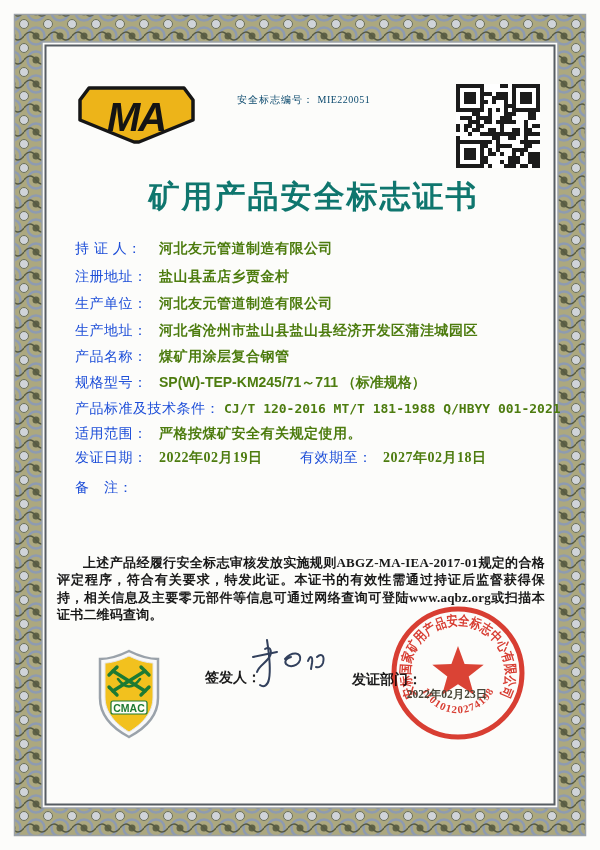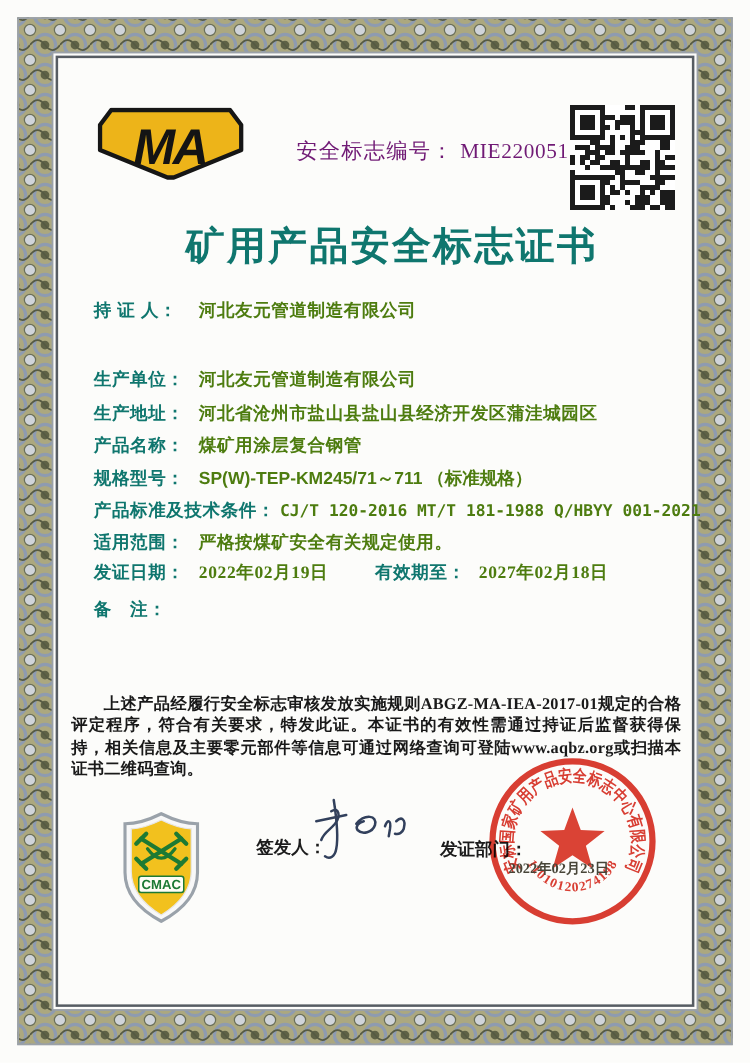"安全标志编号： MIE220051" .cert-no { color: #701a75 -> #0c4a6e; font-size: 17px -> 10px; top: 62px -> 46px }
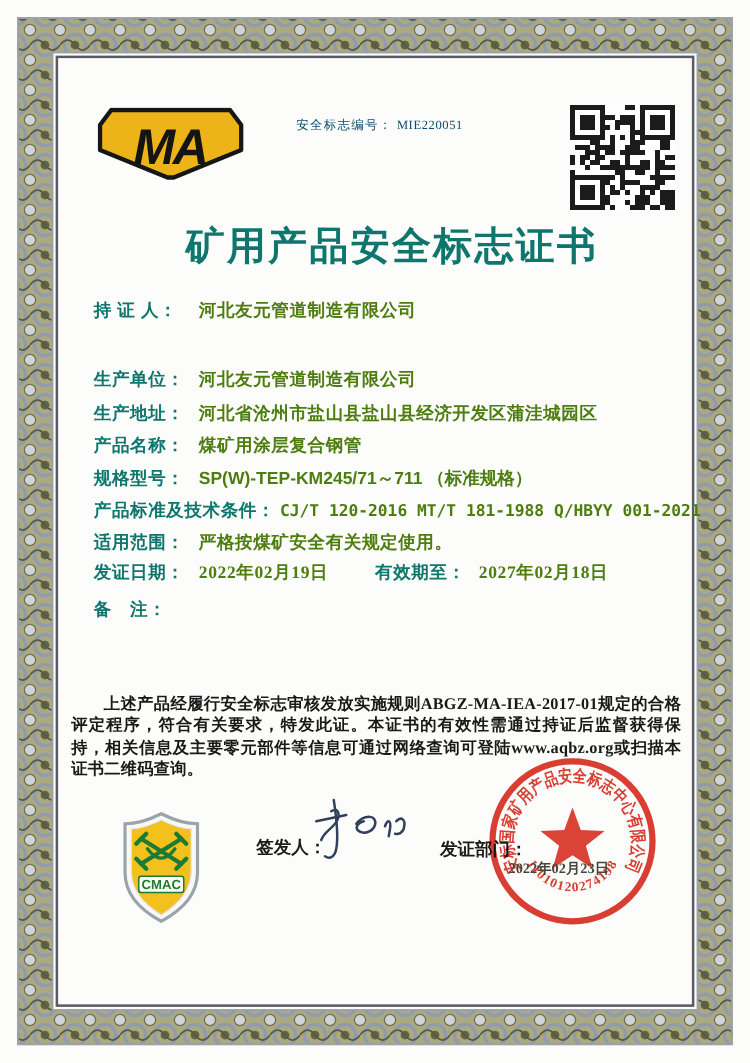"持 证 人：" .lbl { color: #0f766e -> #1d4ed8; font-weight: bold -> normal }
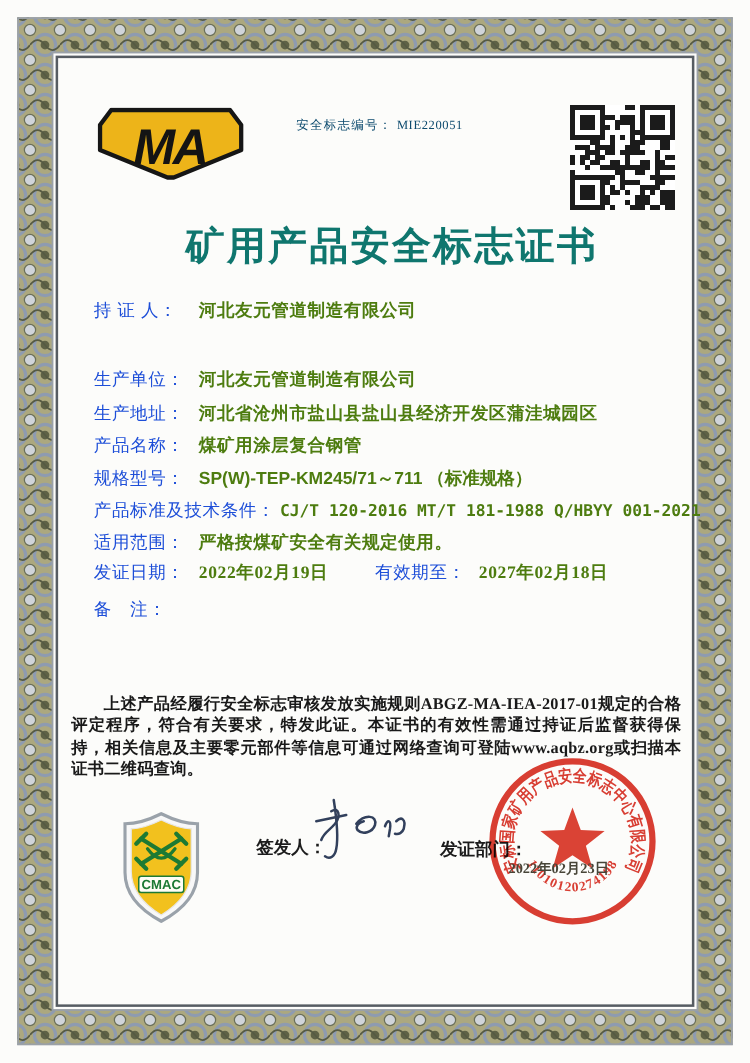"注册地址： 盐山县孟店乡贾金村" div.row { html: none -> <div> <span>注册地址：</span><span>盐山县孟店乡贾金村</span> </div> }
